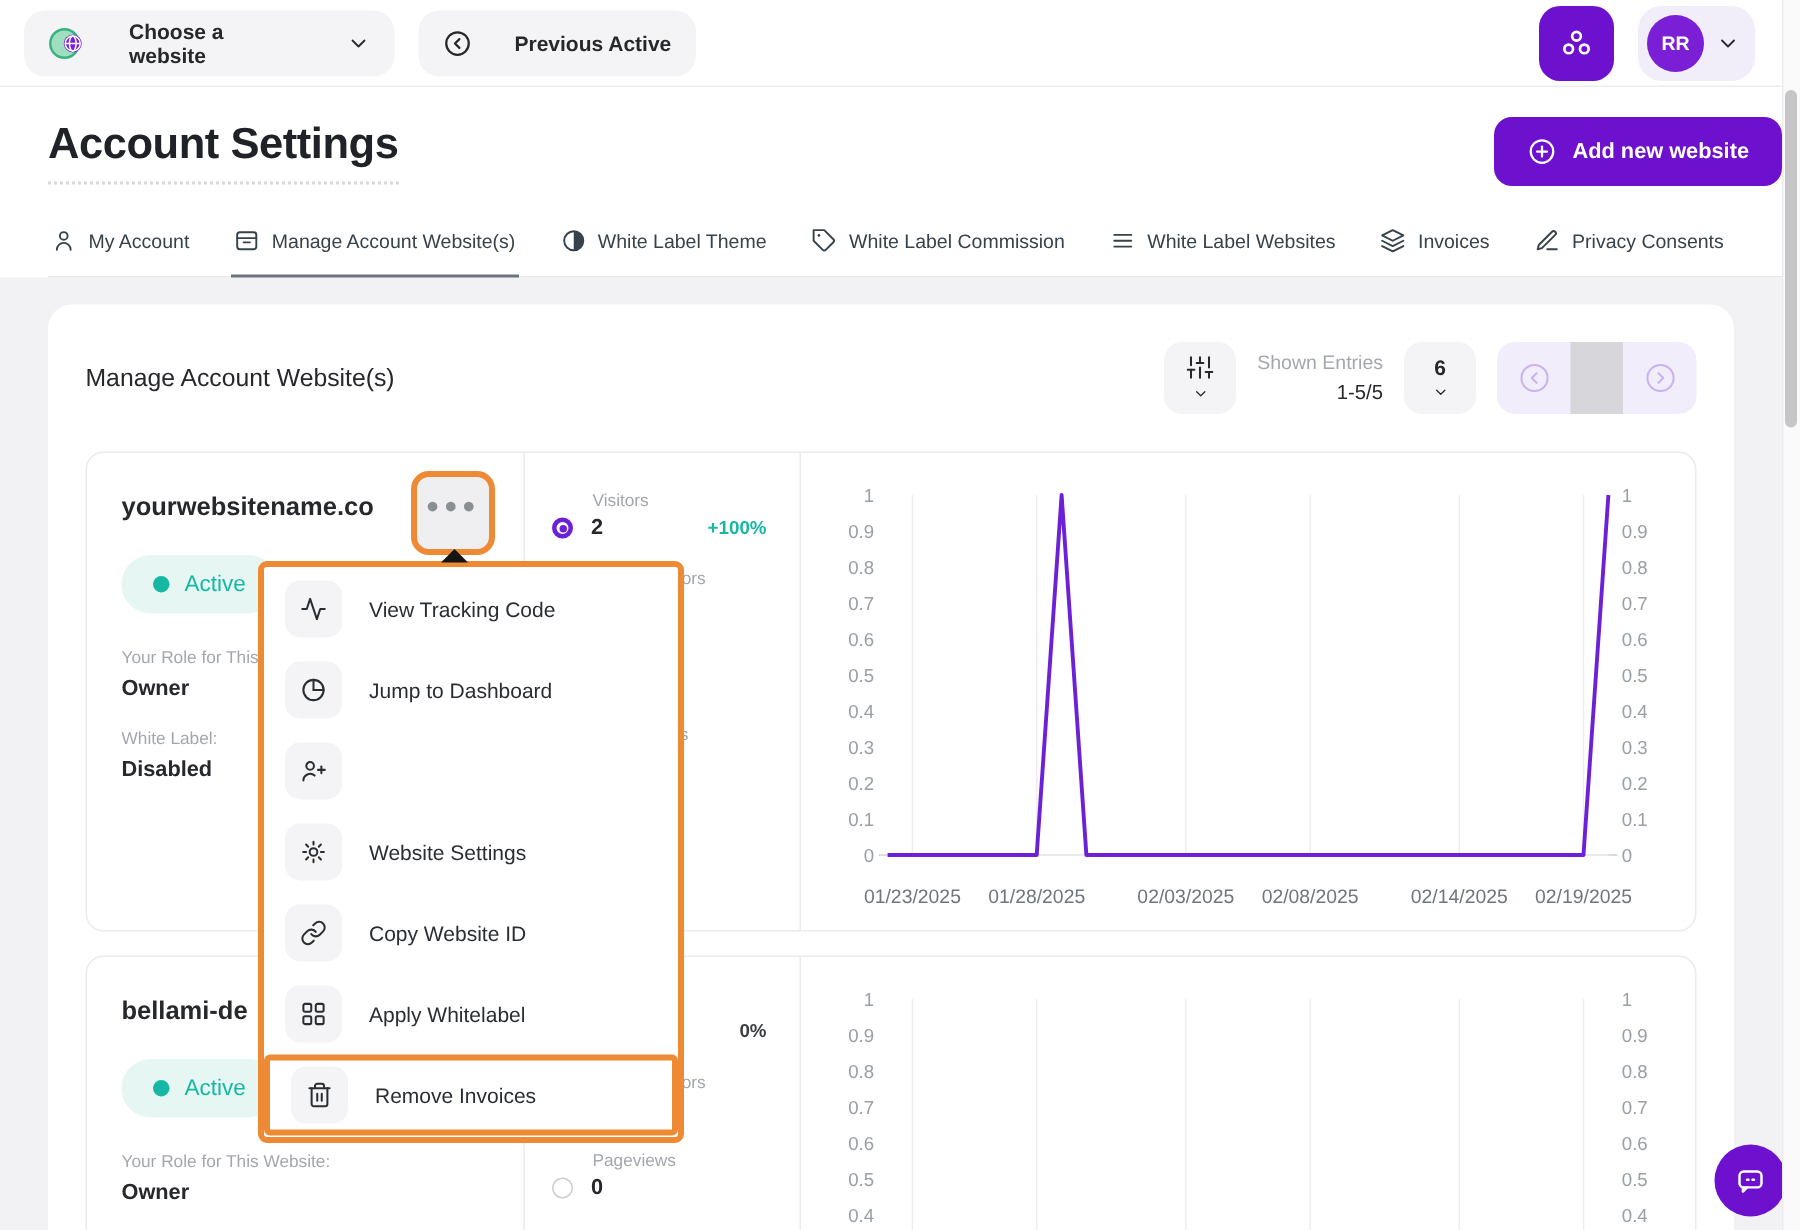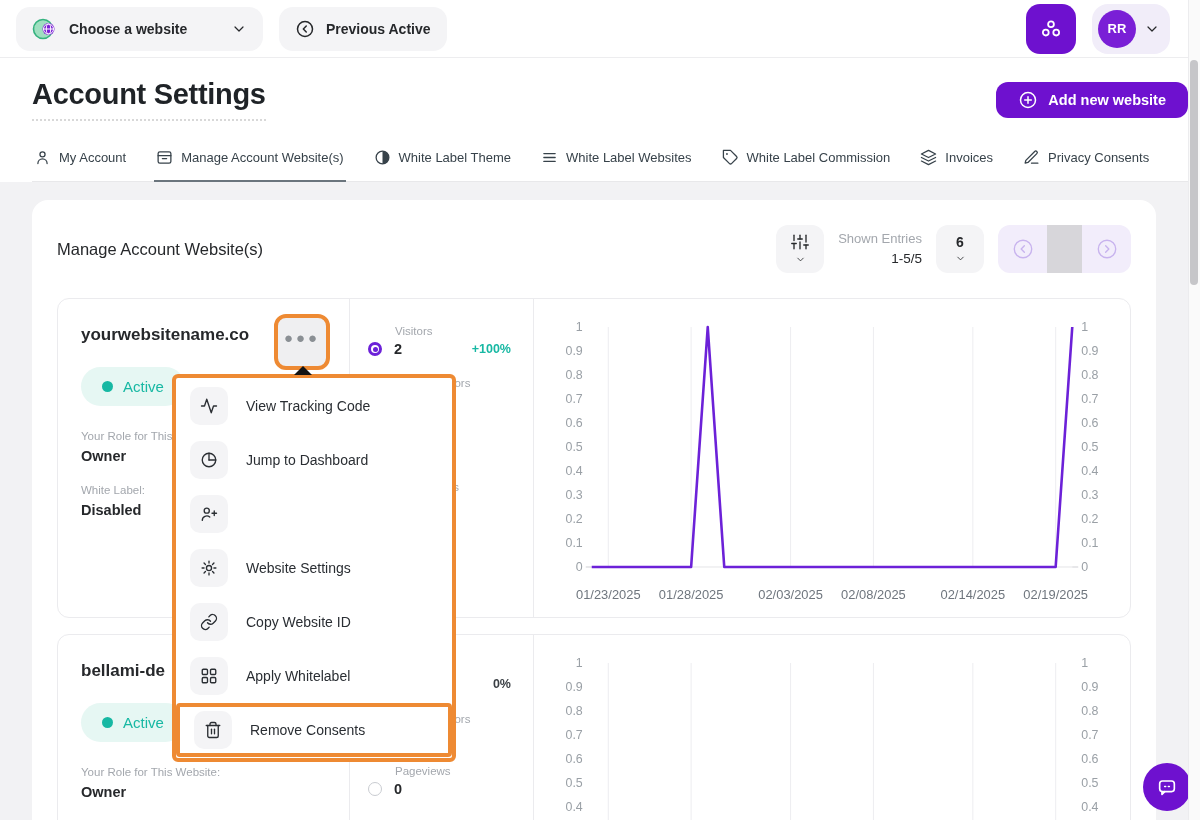"Choose a website" .pill-btn { gap: 11px -> 28px }
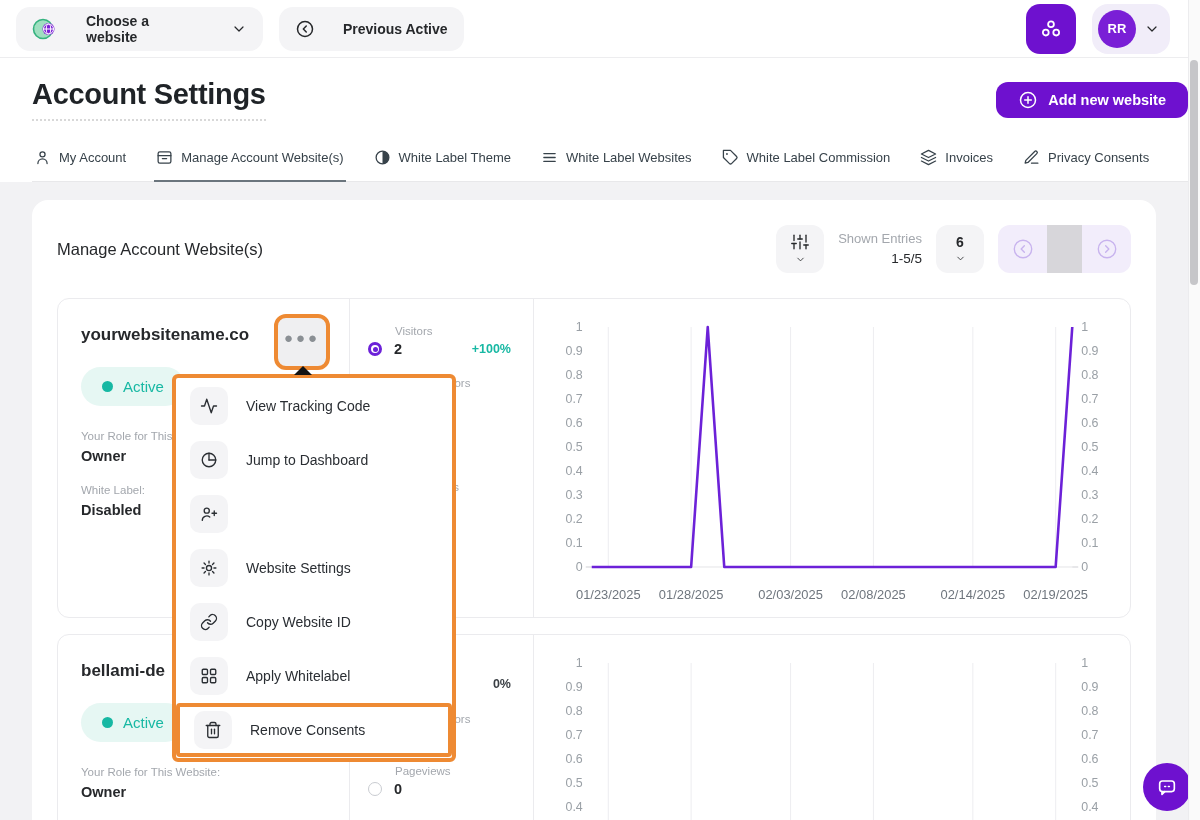"Add new website" .btn-primary { height: 36px -> 46px }
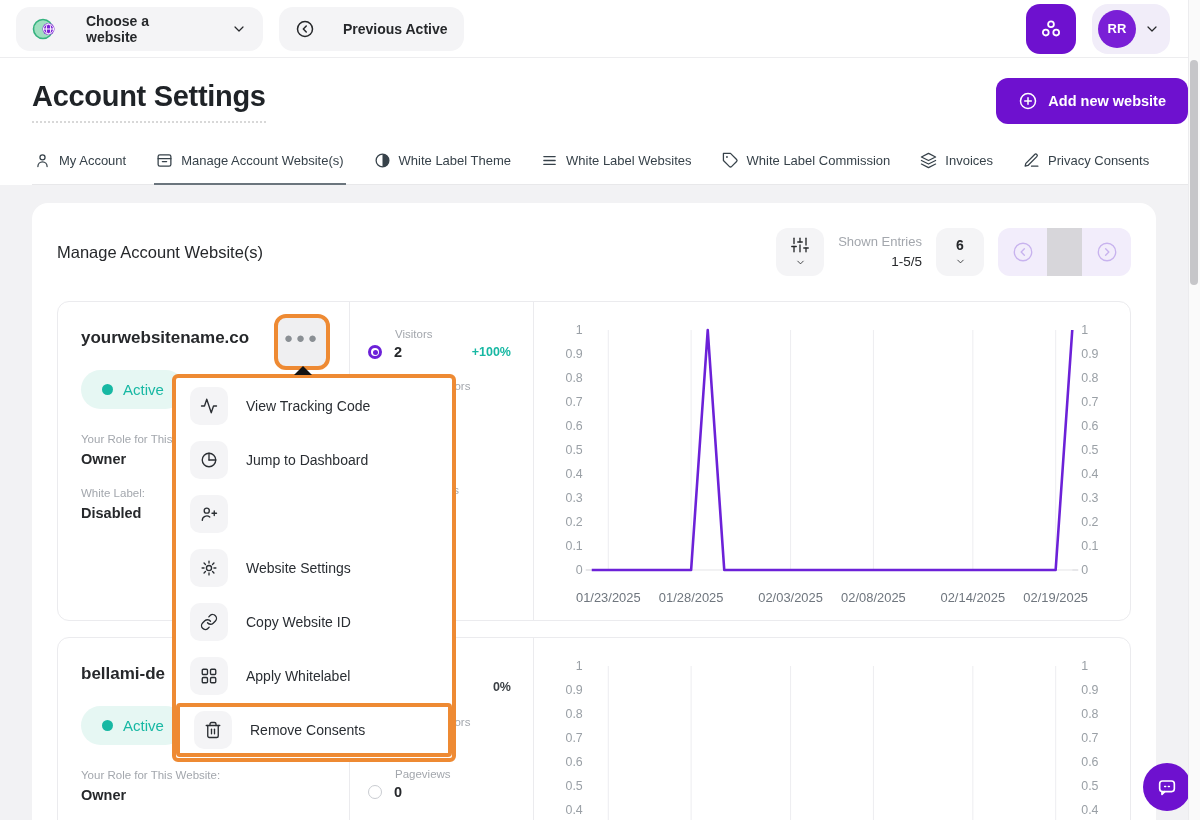"White Label Websites" div.tab { order: before "White Label Commission" -> after "White Label Commission" }
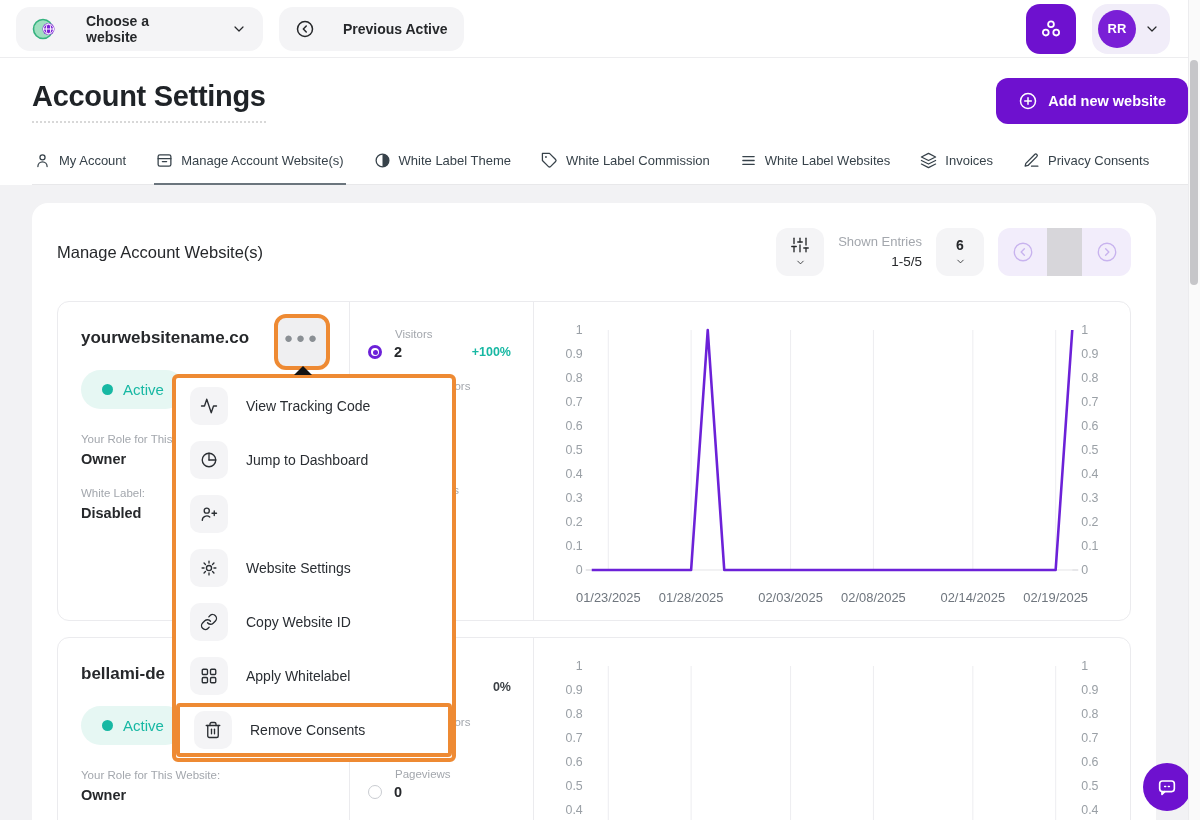"Remove Consents" span.mi-label { text: Consents -> Invoices }
